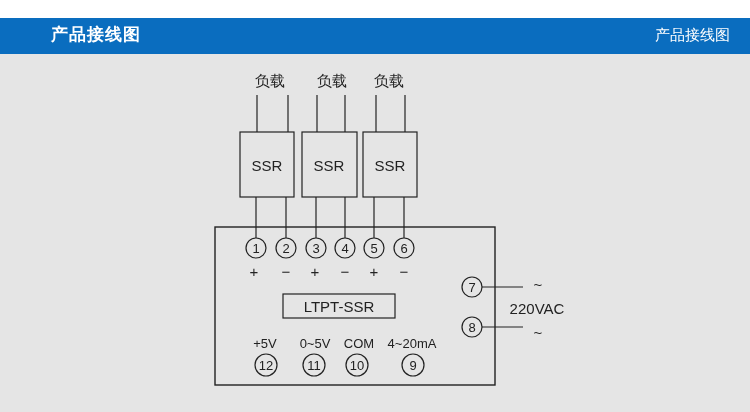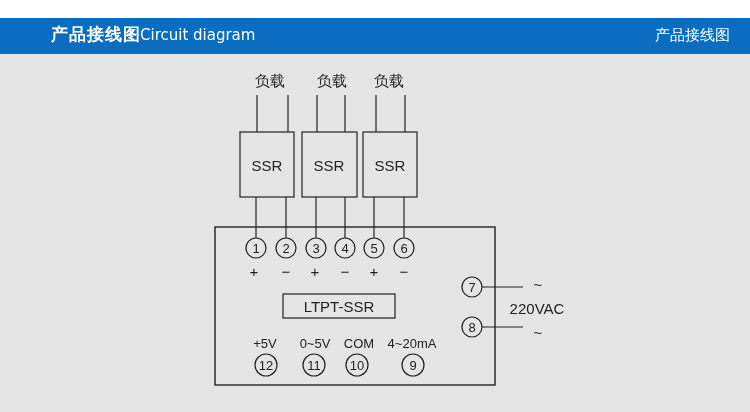"Circuit diagram" span.title-en { html: <span>Circuit diagram</span> -> none }
